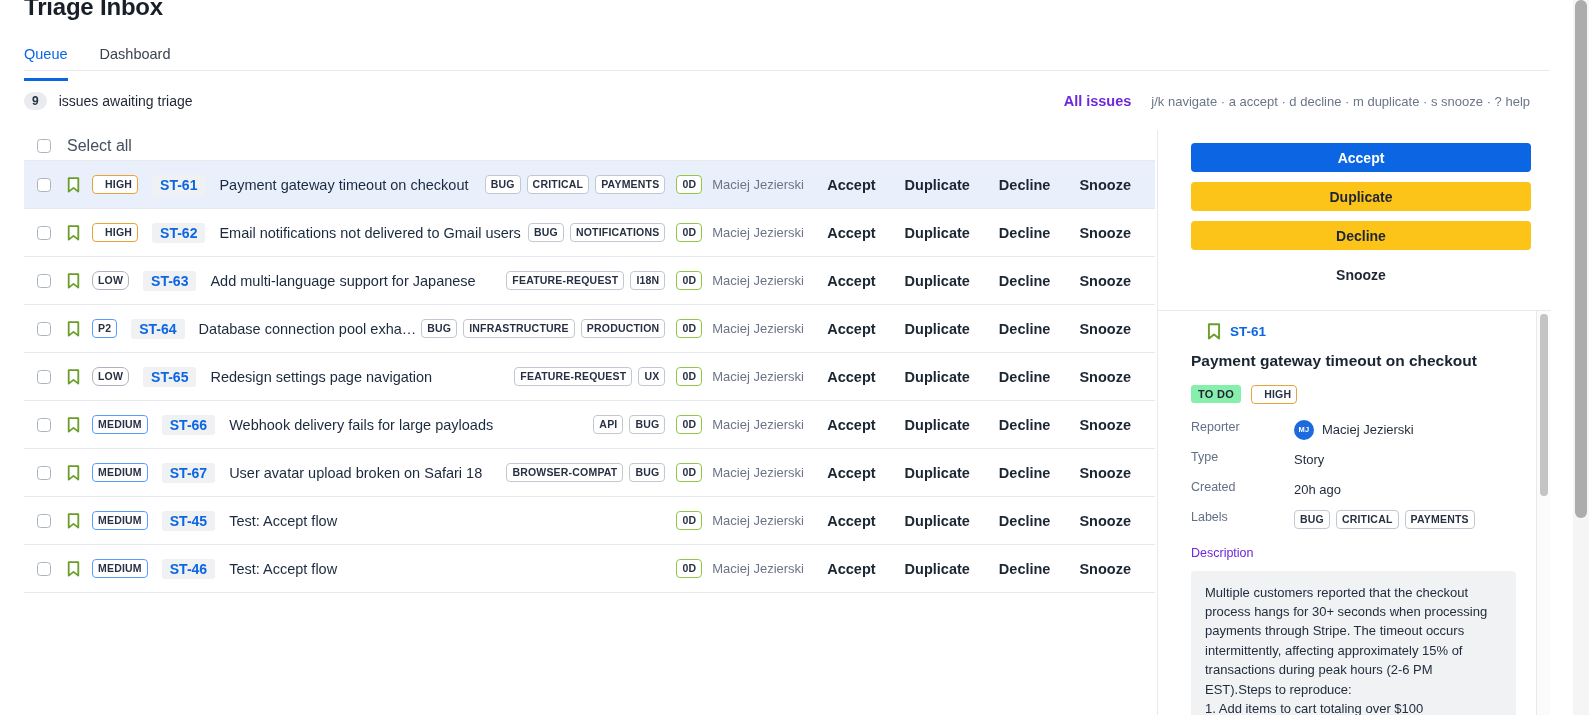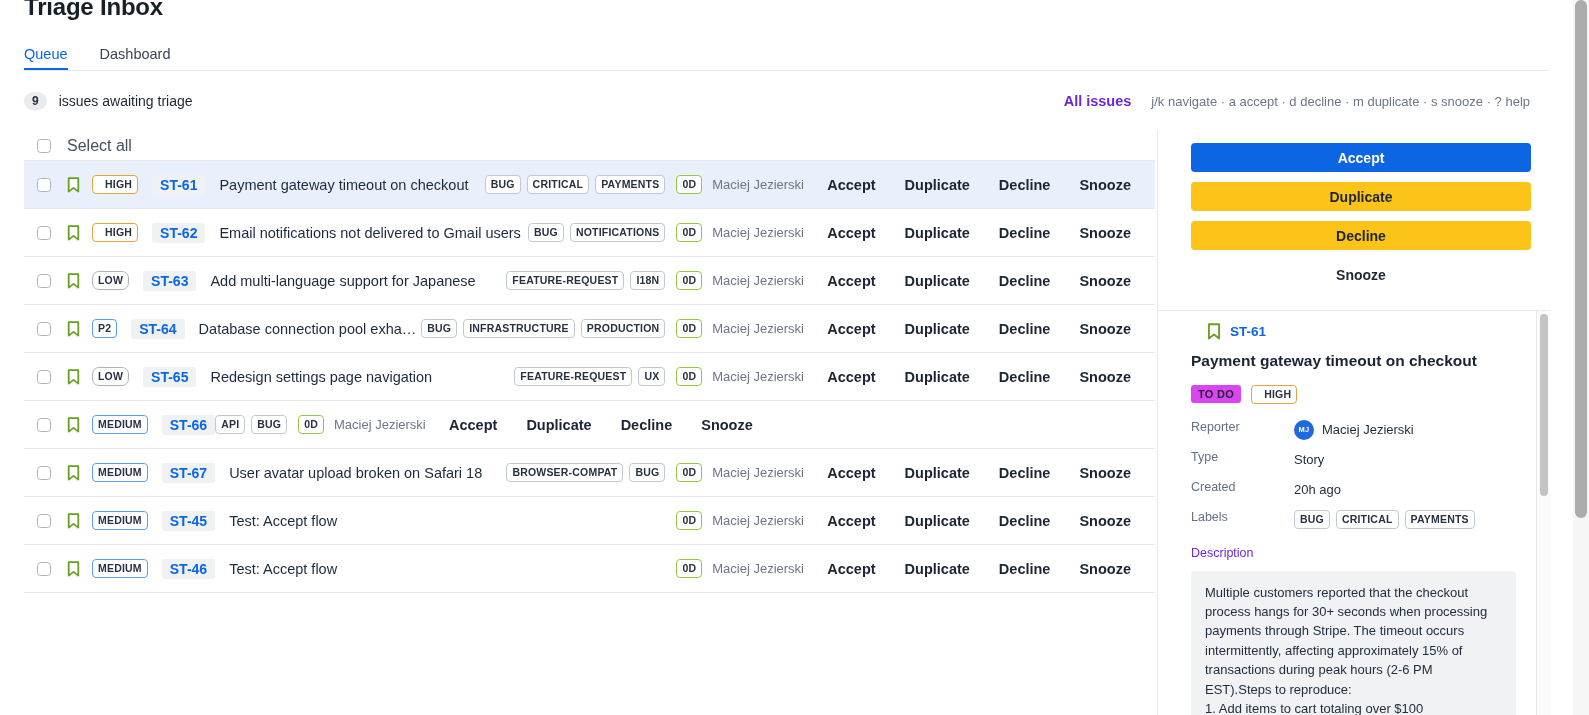"Queue" .tab { padding-bottom: 6px -> 16px }
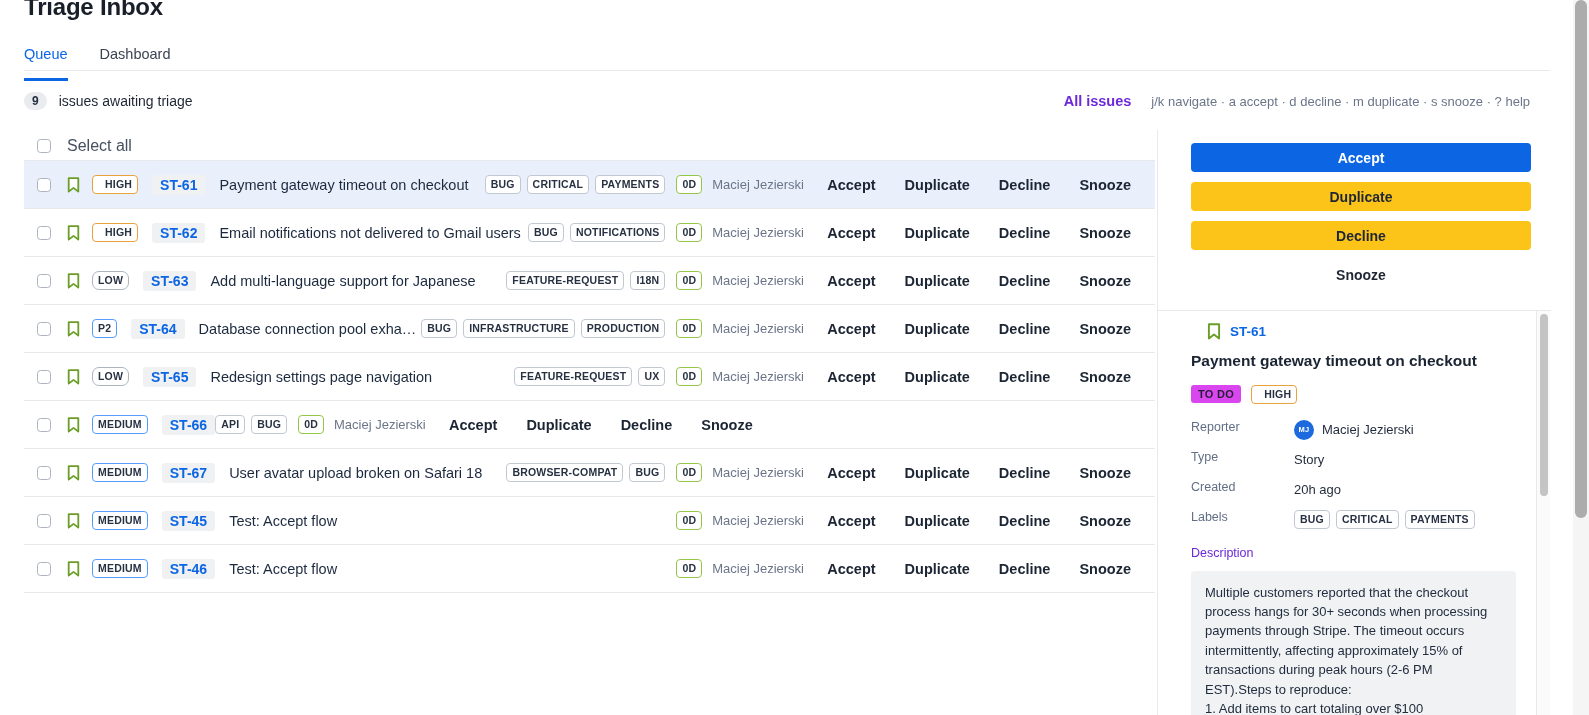"TO DO" .status-badge { background: #d946ef -> #86efac }
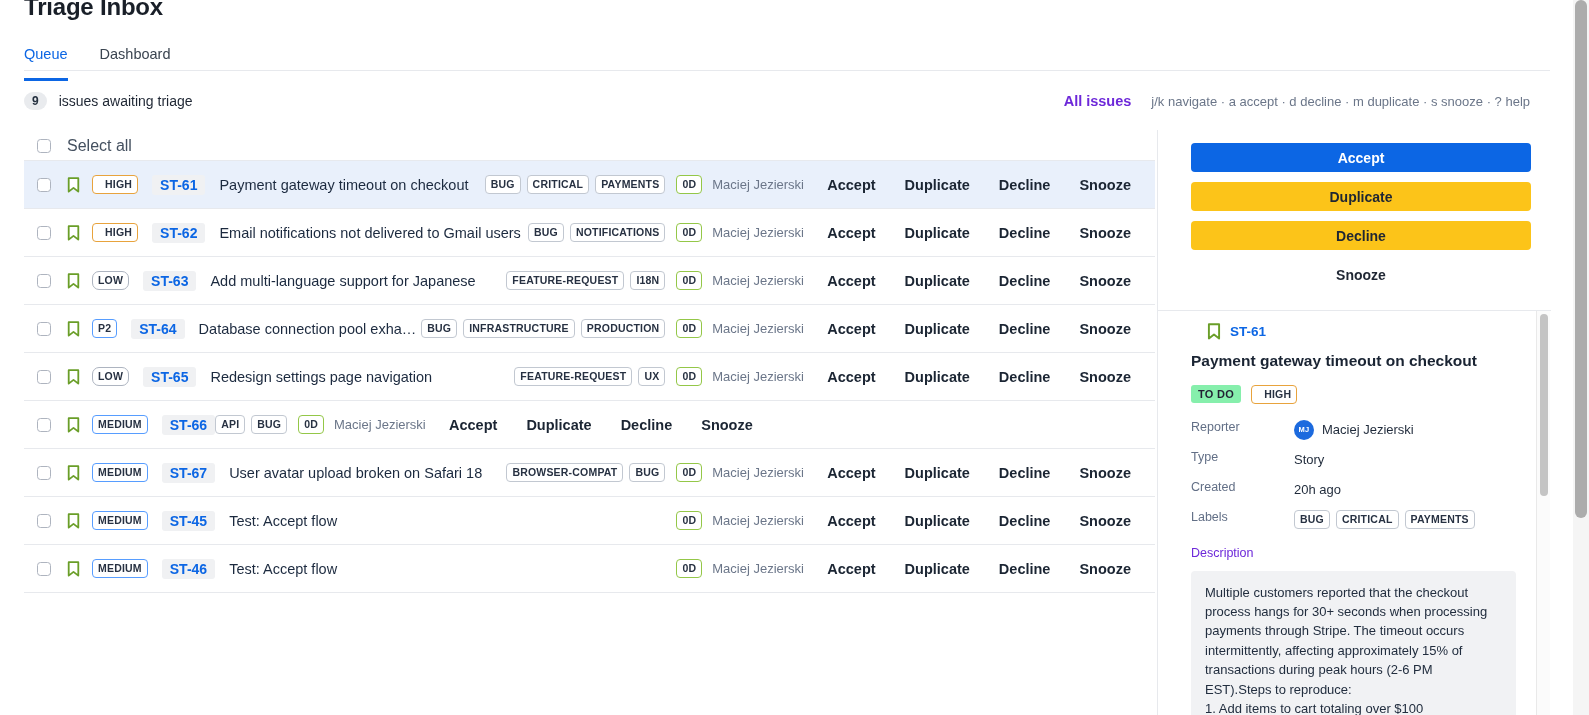"Webhook delivery fails for large" span.title { html: none -> <span>Webhook delivery fails for large payloads</span> }
